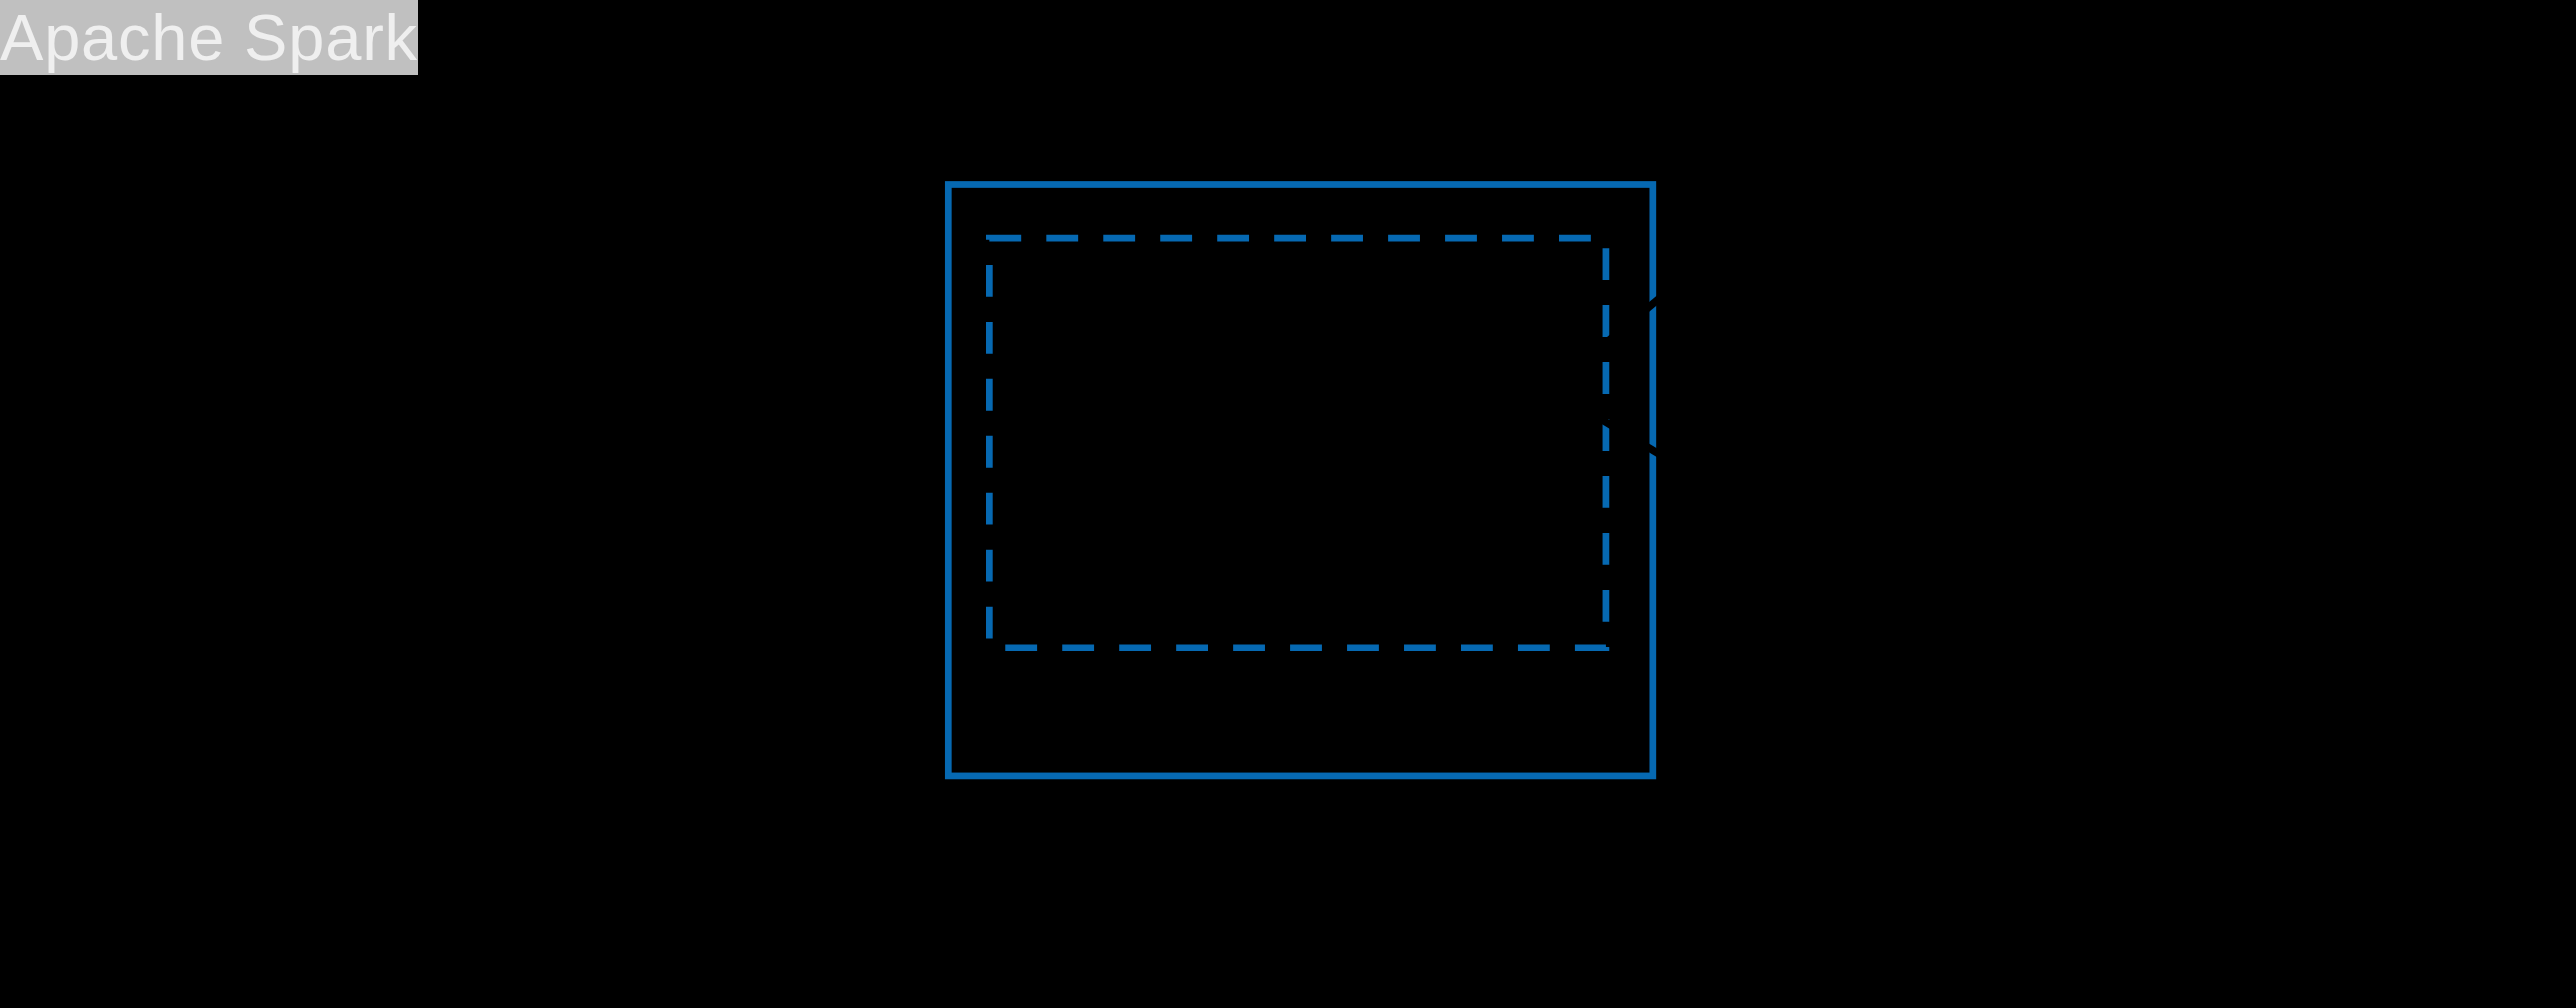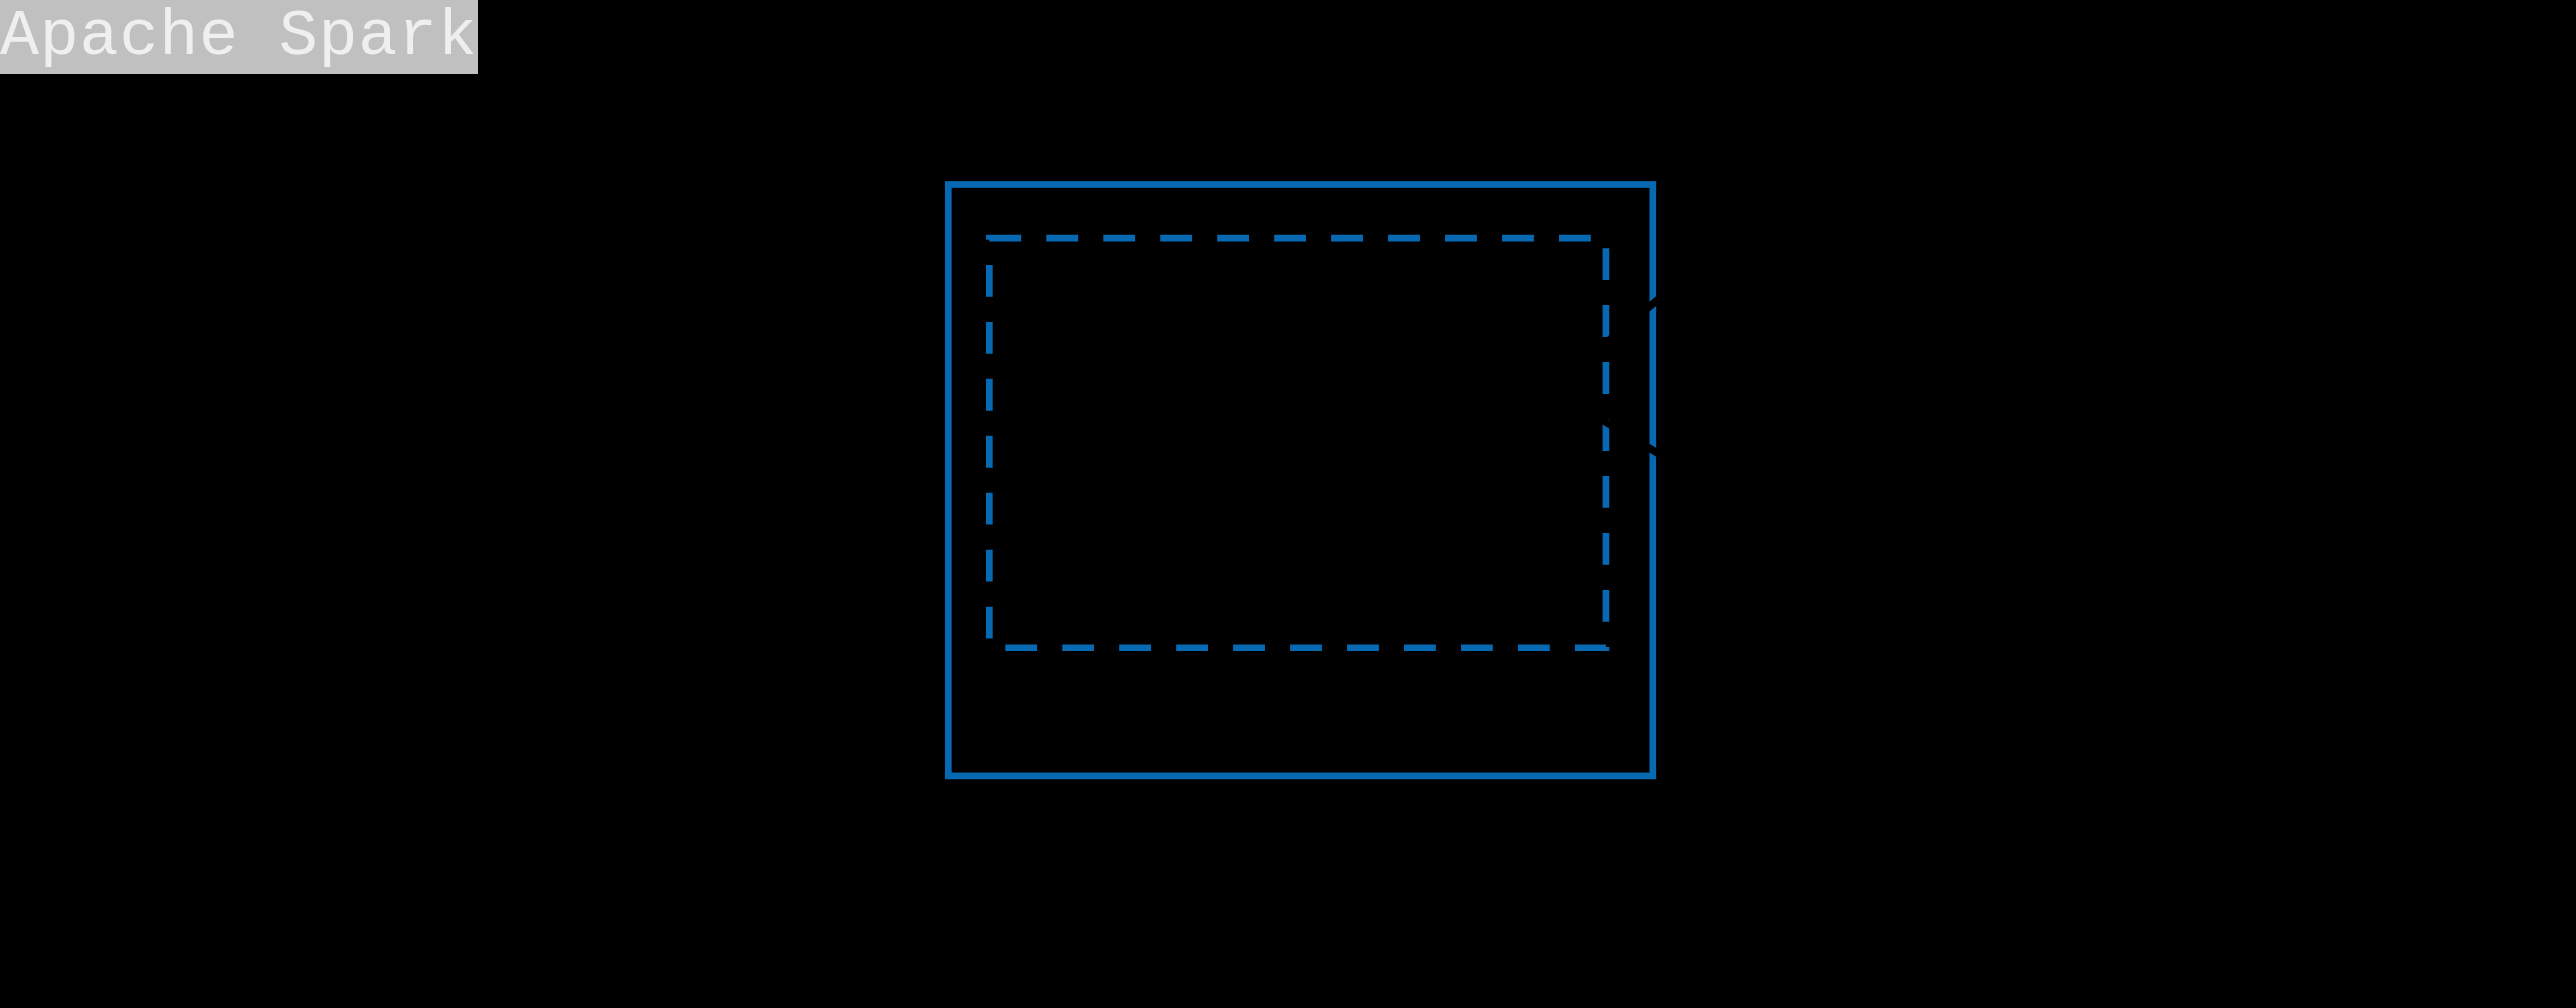"Apache Spark" #canvas { font-family: Liberation Mono, monospace -> Liberation Sans, sans-serif }
